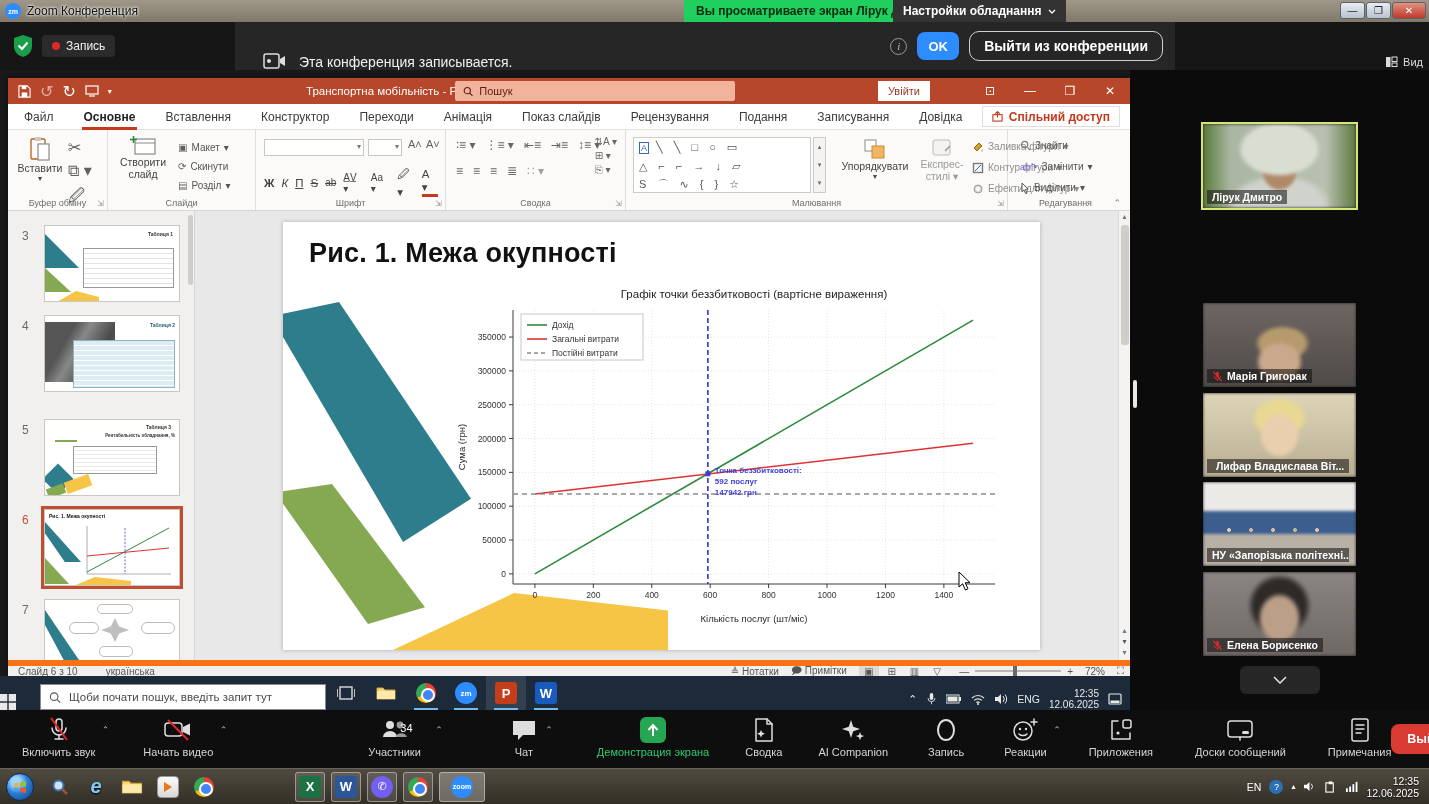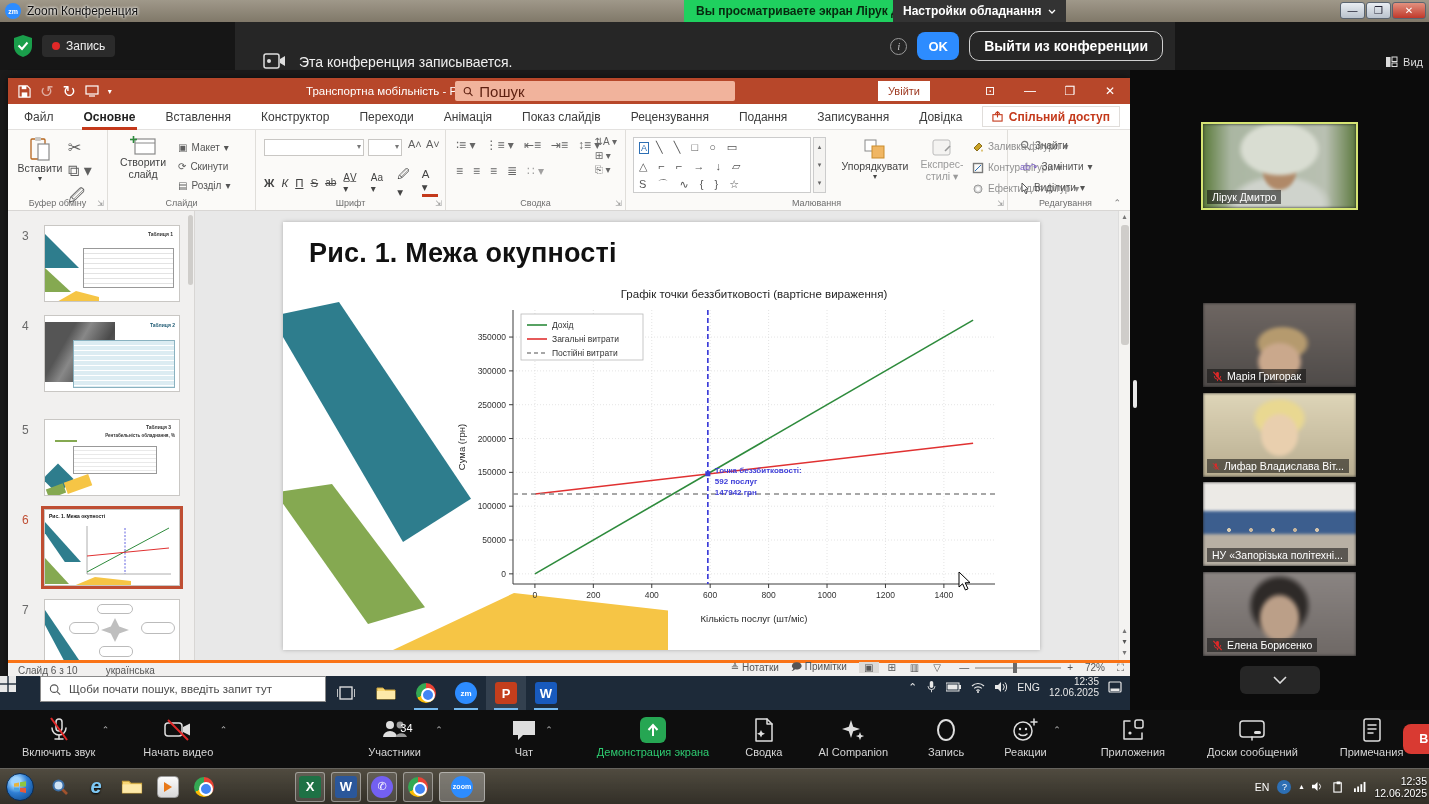"Пошук" .ppt-search input { font-size: 15px -> 11px }
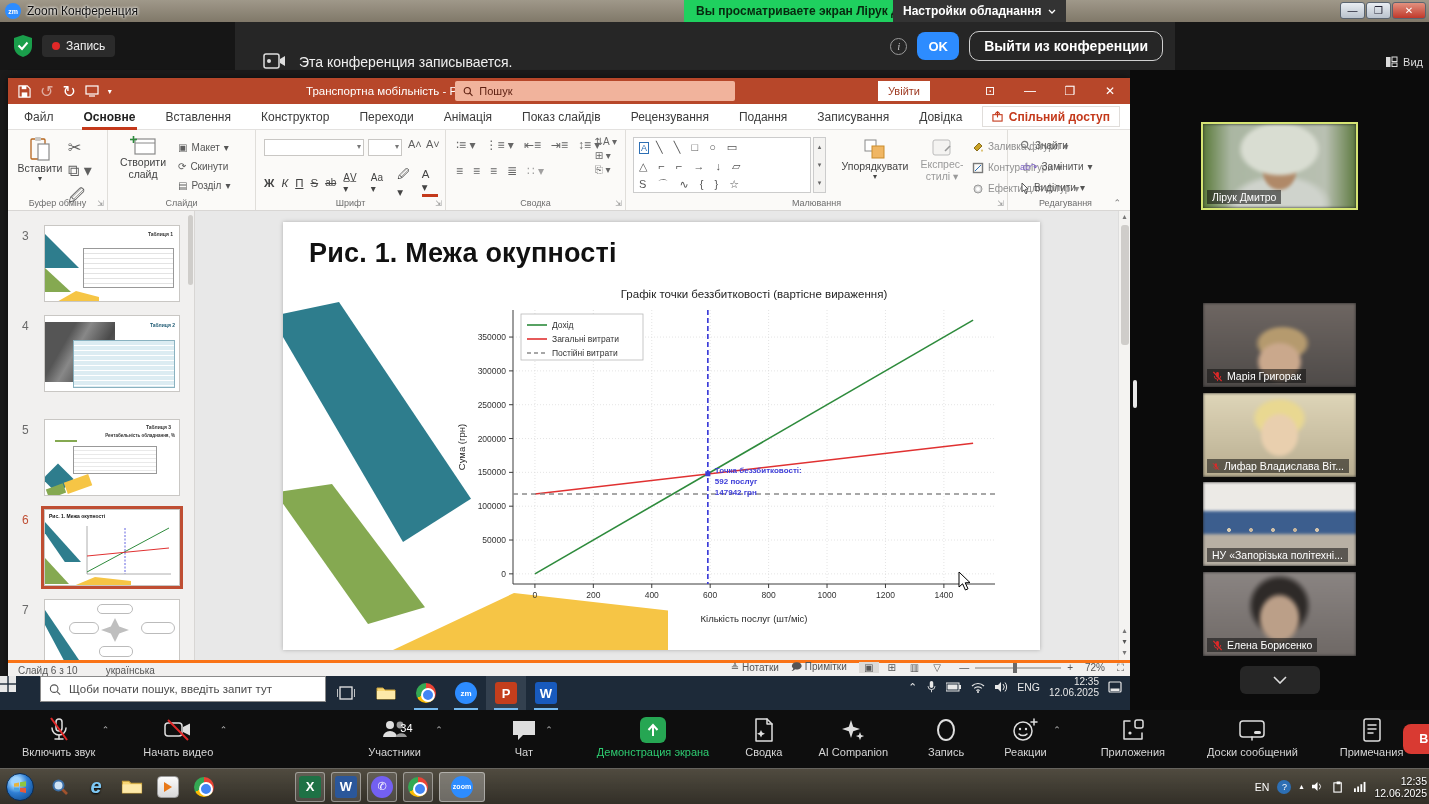"Лірук Дмитро" .ptile { font-weight: none -> bold }
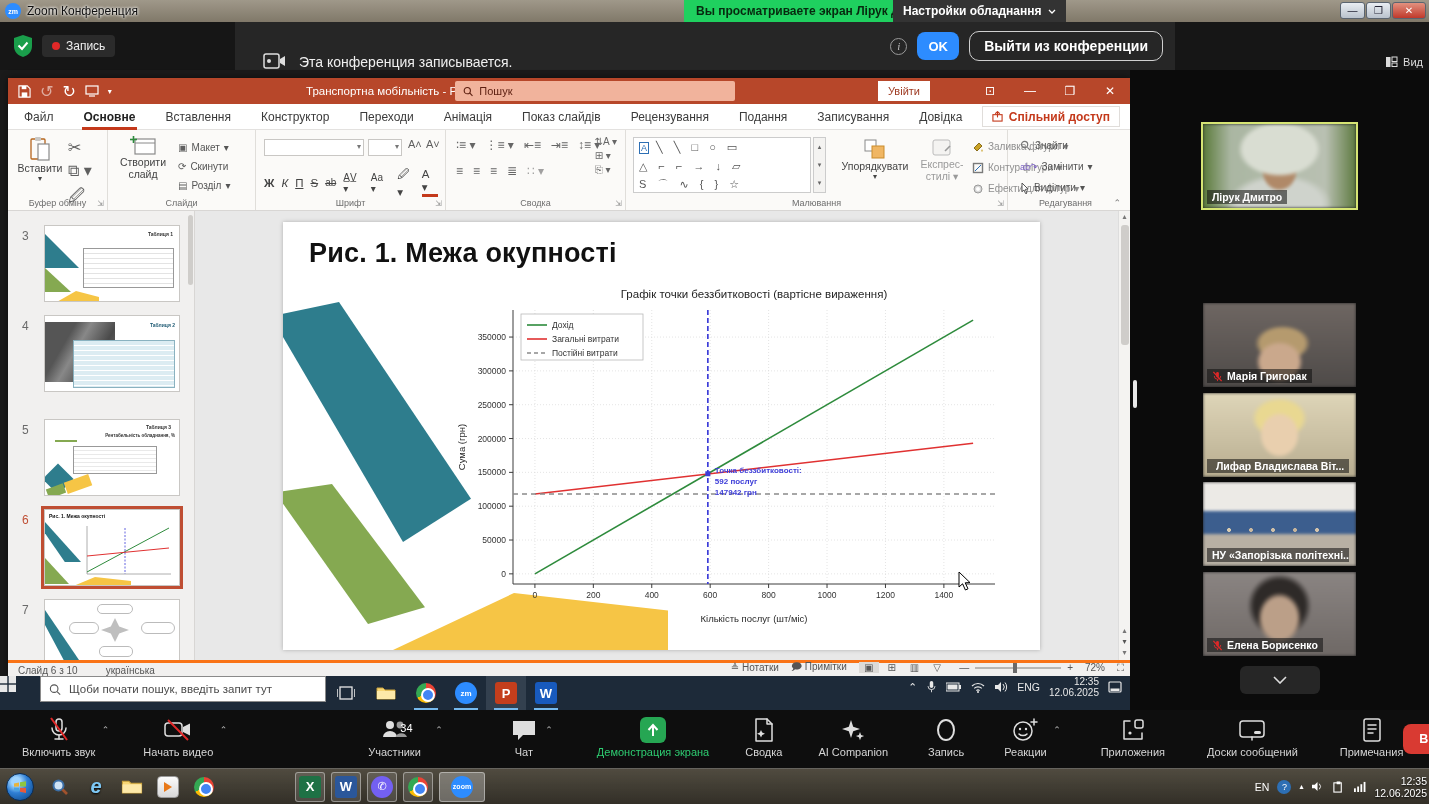"Слайд 6 з 10" .ppt-status { align-items: flex-end -> center; border-top: 3px solid #f97316 -> 6px solid #f97316 }
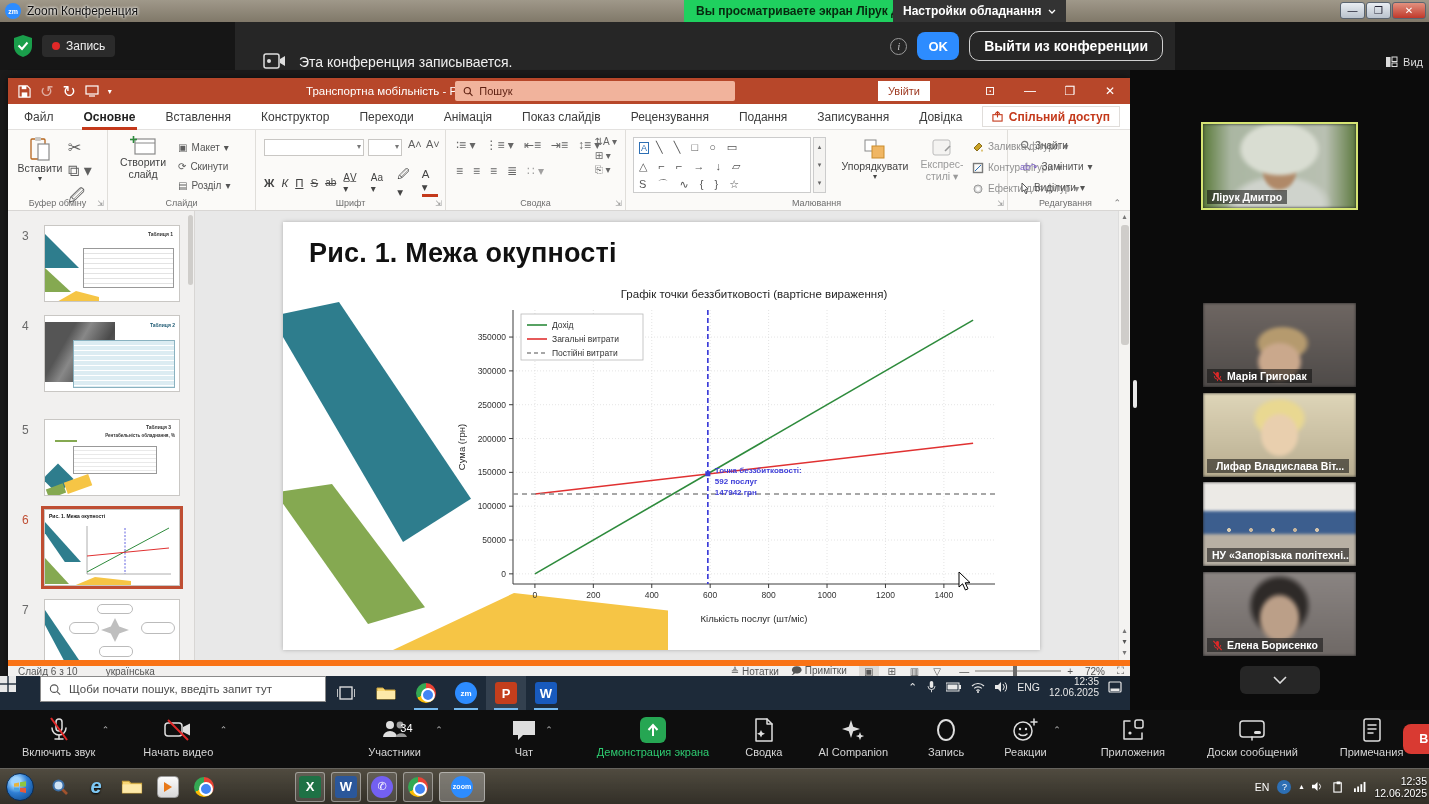"Щоби почати пошук, введіть запит" .tb10 { align-items: flex-start -> flex-end }
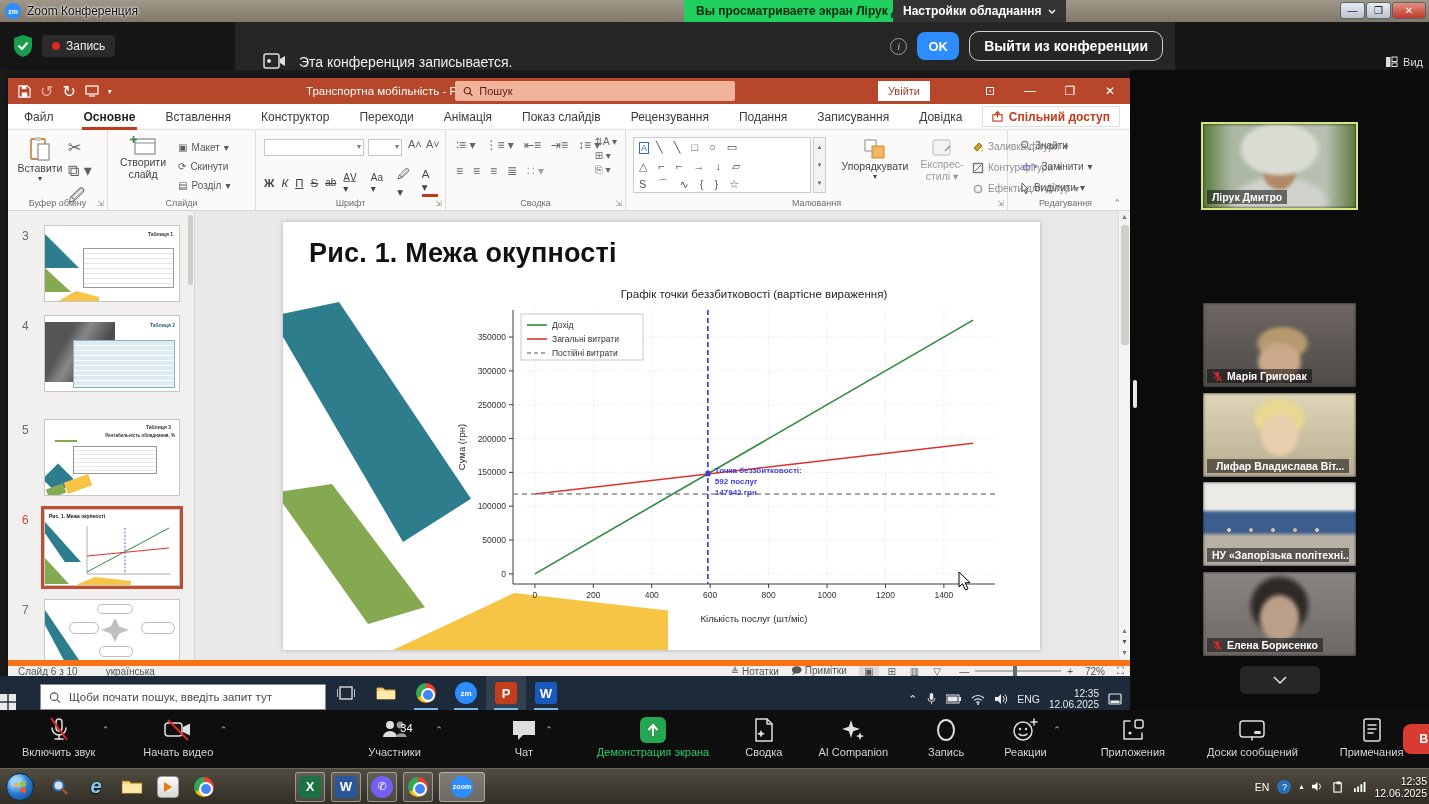"Приложения" div.zbtn { margin-left: 54px -> 42px }
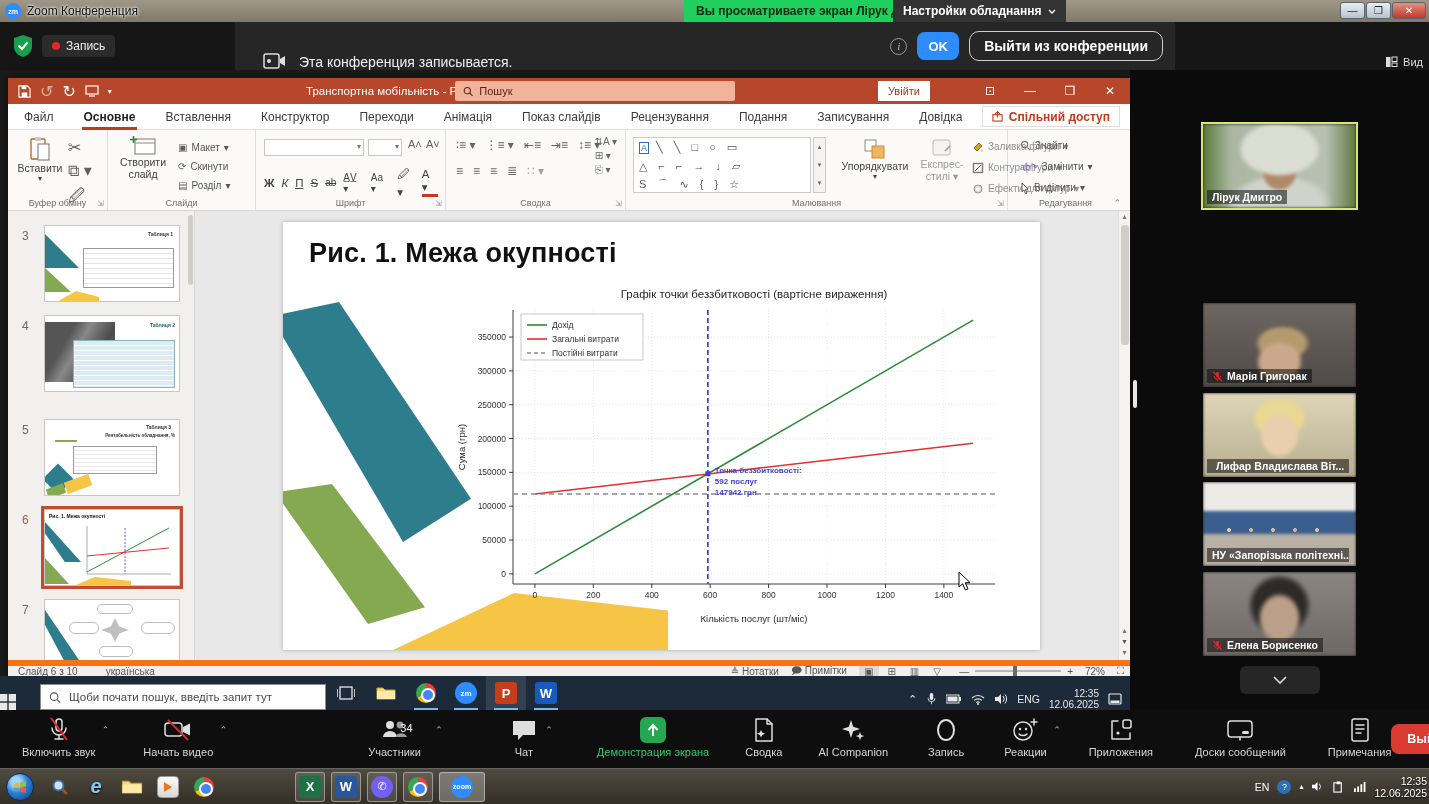"EN" .tray7 { padding-right: 2px -> 10px }
